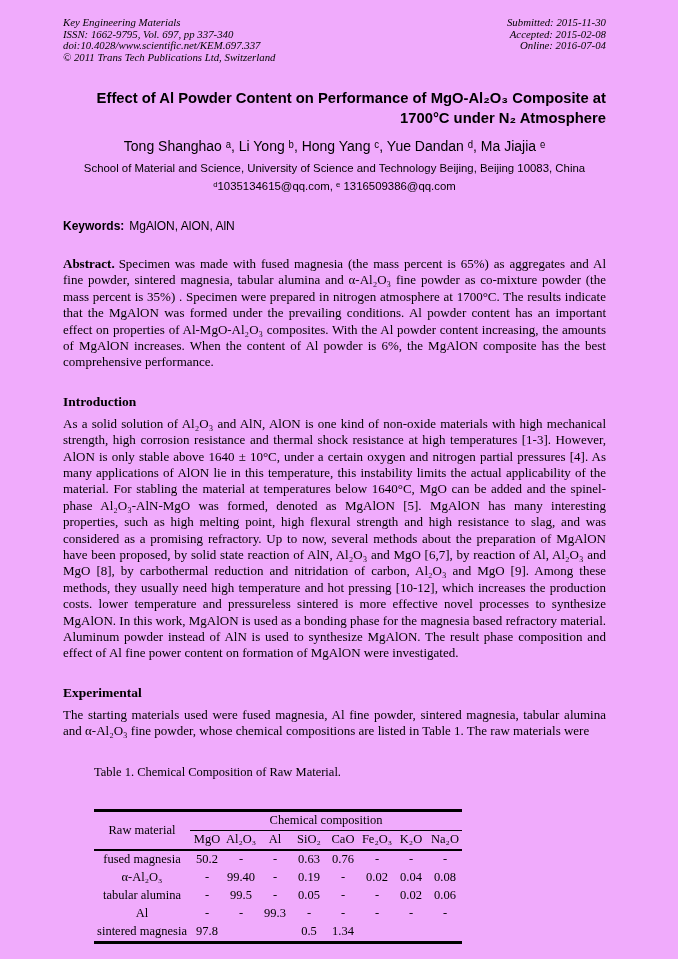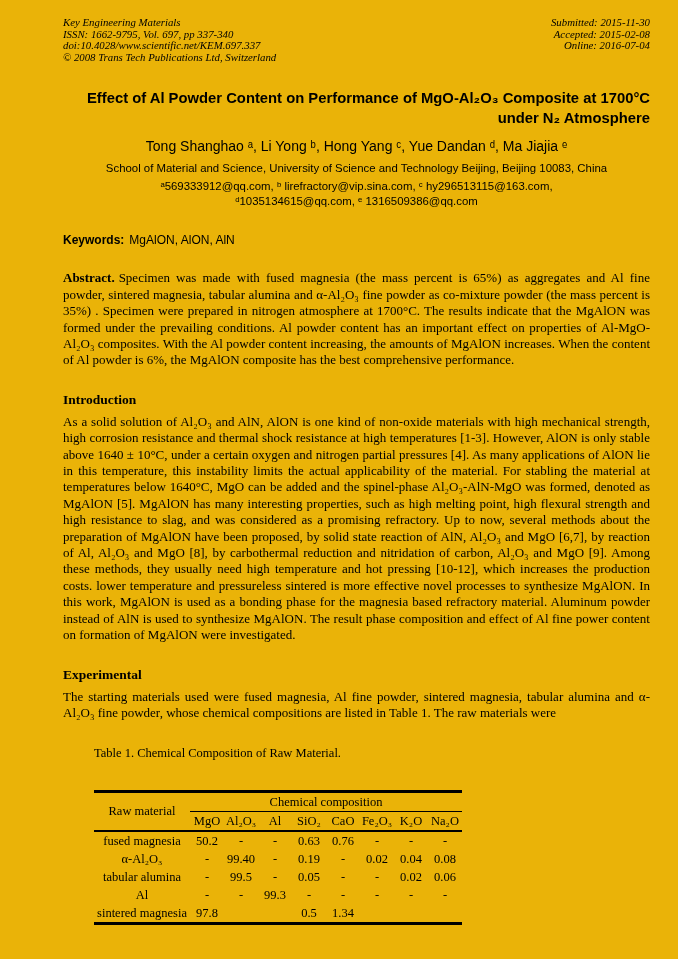"Key Engineering Materials" .page { background: #eab308 -> #f0abfc; padding: 17px 28px 0 63px -> 17px 72px 0 63px }
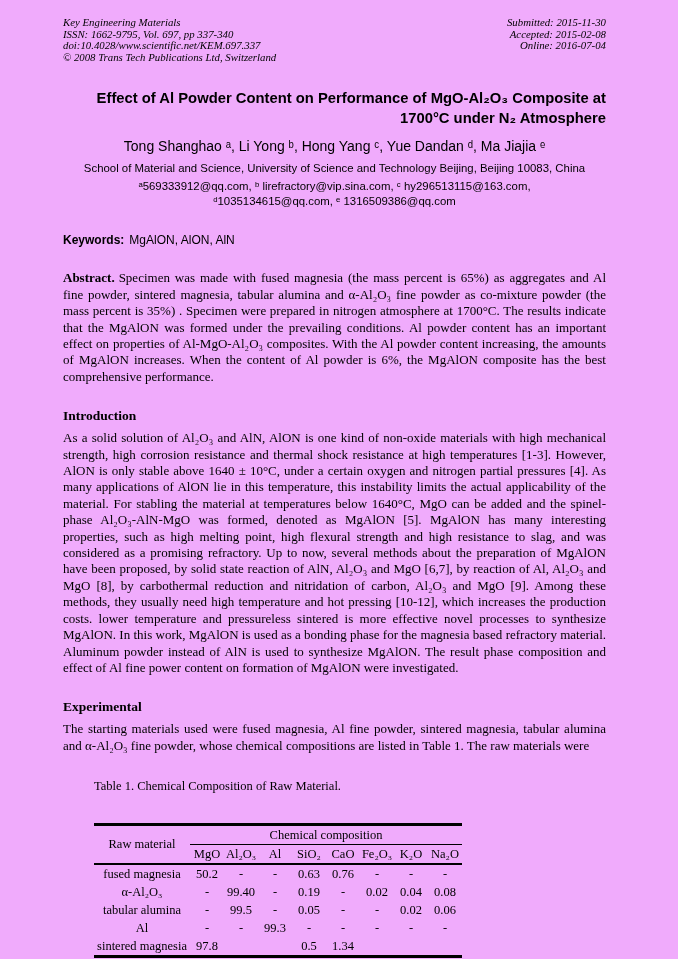"© 2008 Trans Tech Publications" div { text: 2008 -> 2011 }
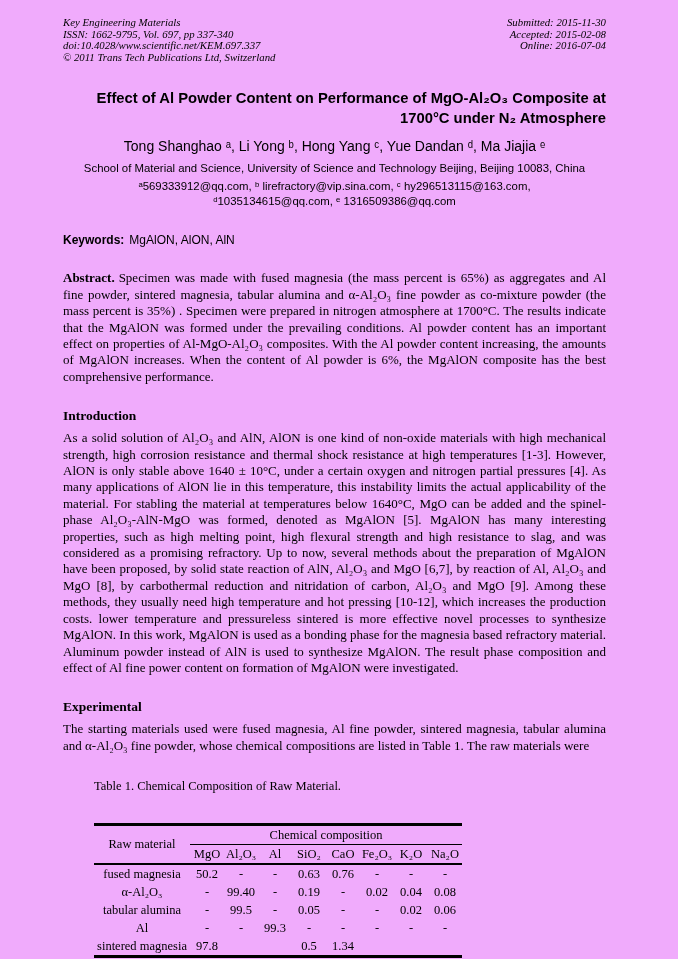"ᵃ569333912@qq.com, ᵇ" div { html: <div>ᵃ569333912@qq.com, ᵇ lirefractory@vip.sina.com, ᶜ hy296513115@163.com,</div> -> none }
